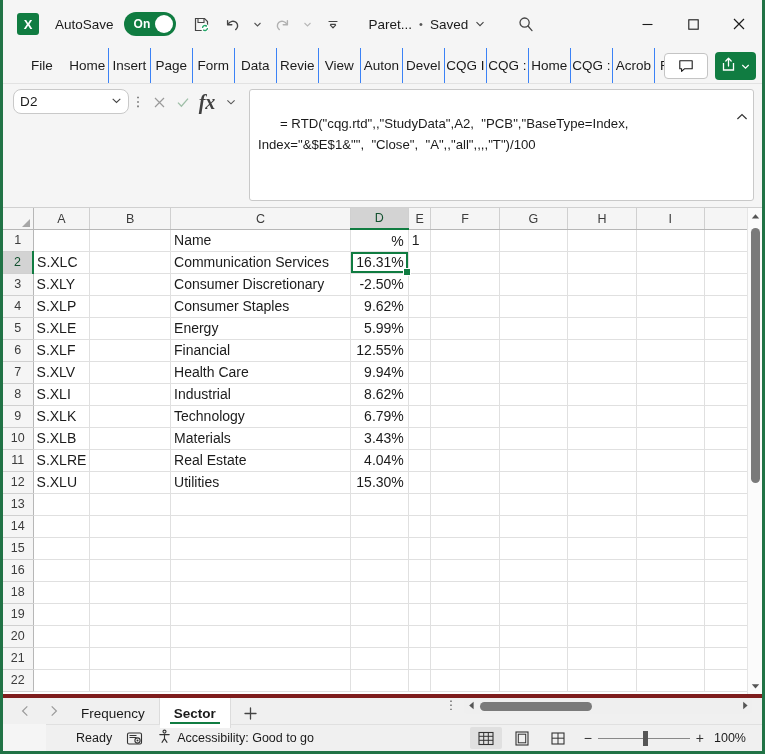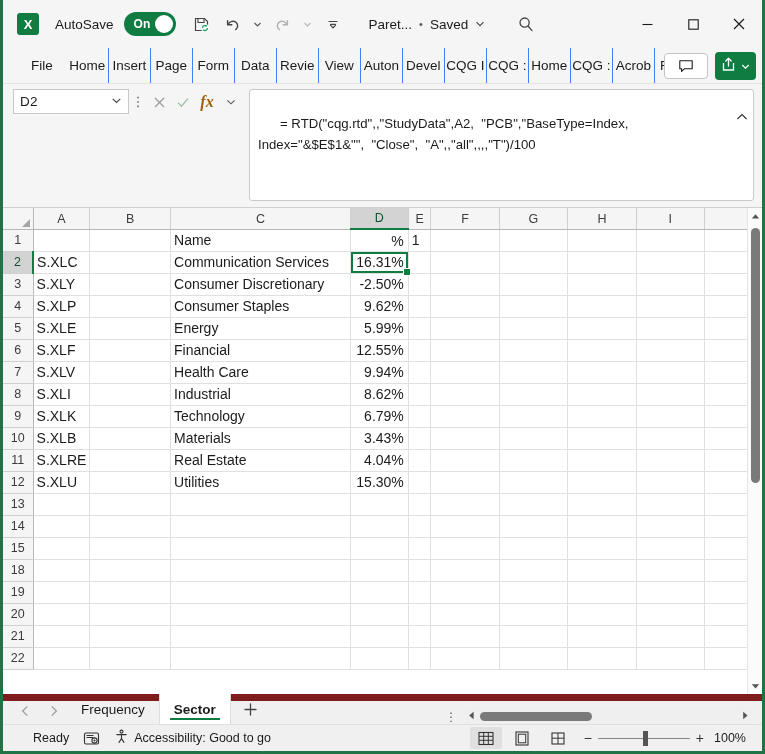"D2" .namebox { border-radius: 0 -> 8px }
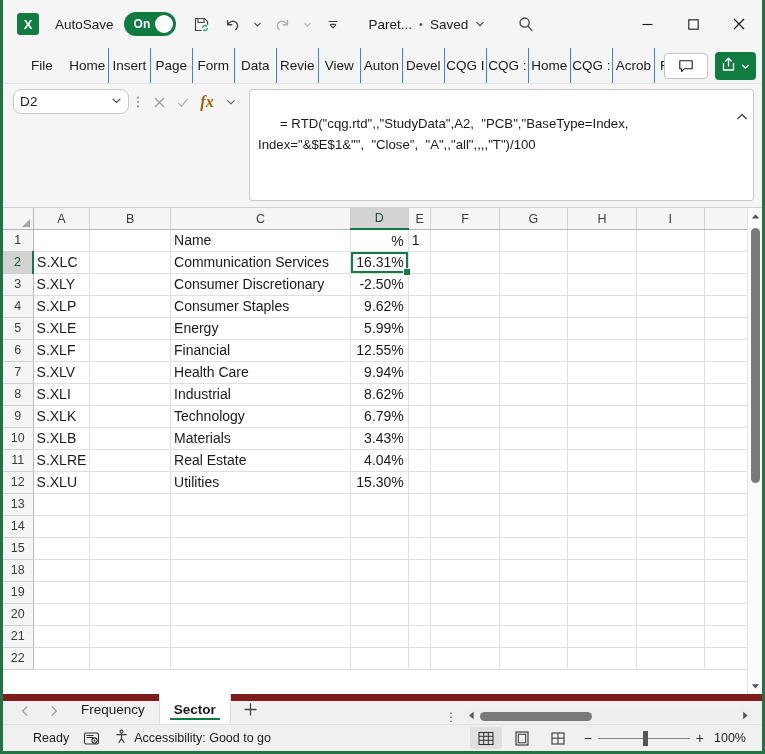"fx" .fb-ic.fx { color: #a16207 -> #404040; font-size: 16px -> 20px }
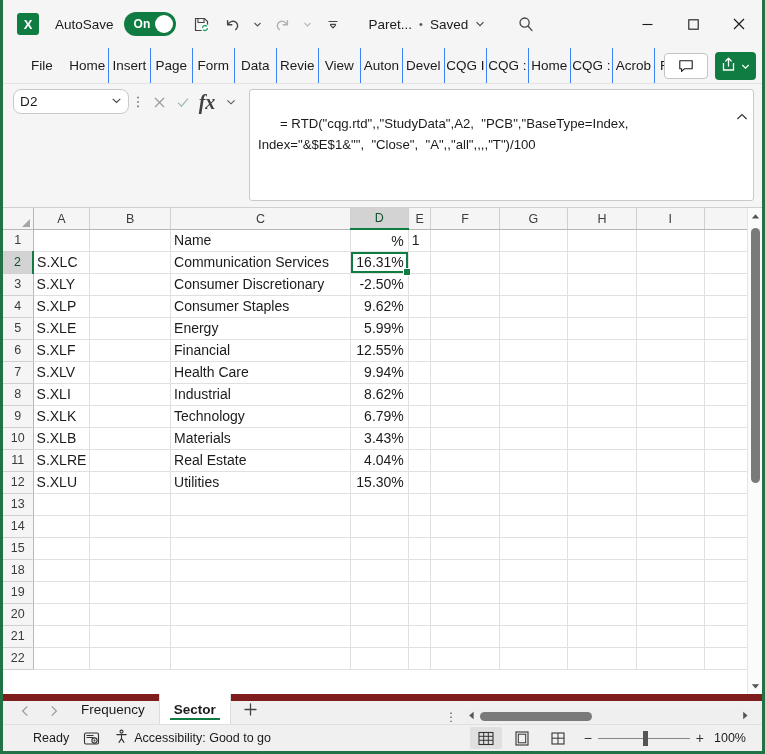"16" tr { html: none -> <tr> <td>16</td> <td></td> <td></td> <td></td> <td></td> <td></td> <td></td> <td></td> <td></td> <td></td> <td></td> </tr> }
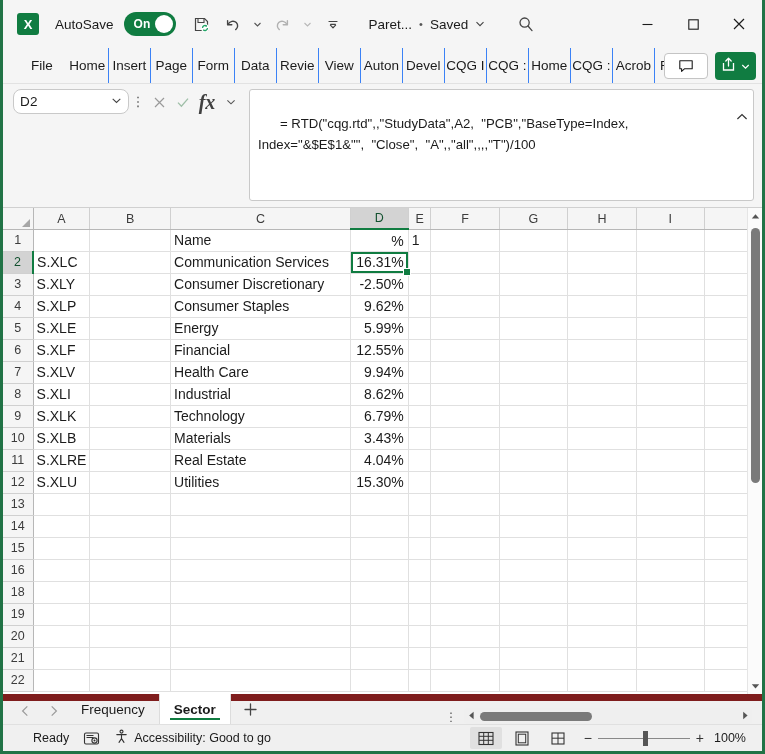"Frequency" .sheetbar { align-items: flex-end -> flex-start; border-top: 7px solid #7f1d1d -> 4px solid #7f1d1d }
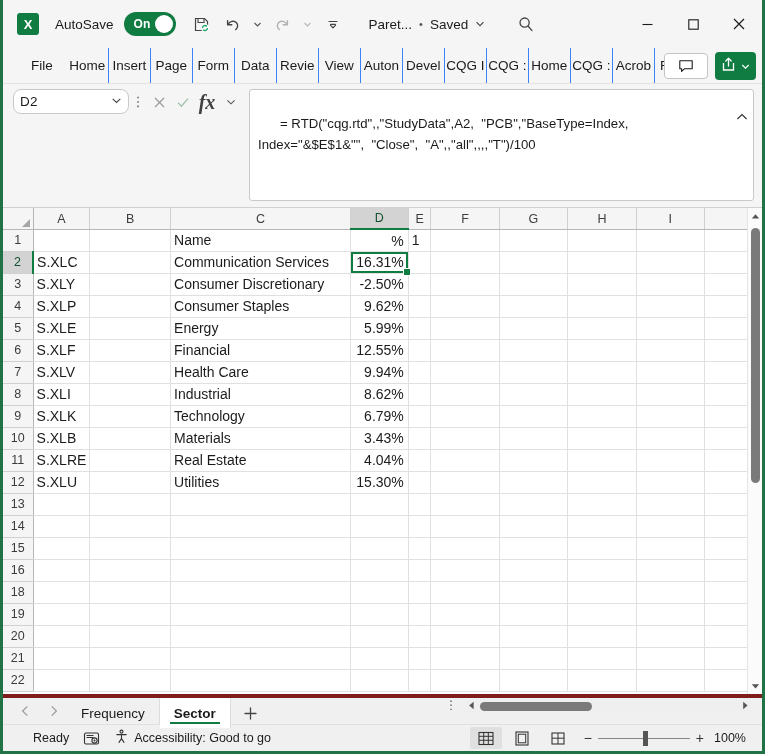"Ready" .statusbar { margin-left: none -> 43px }
